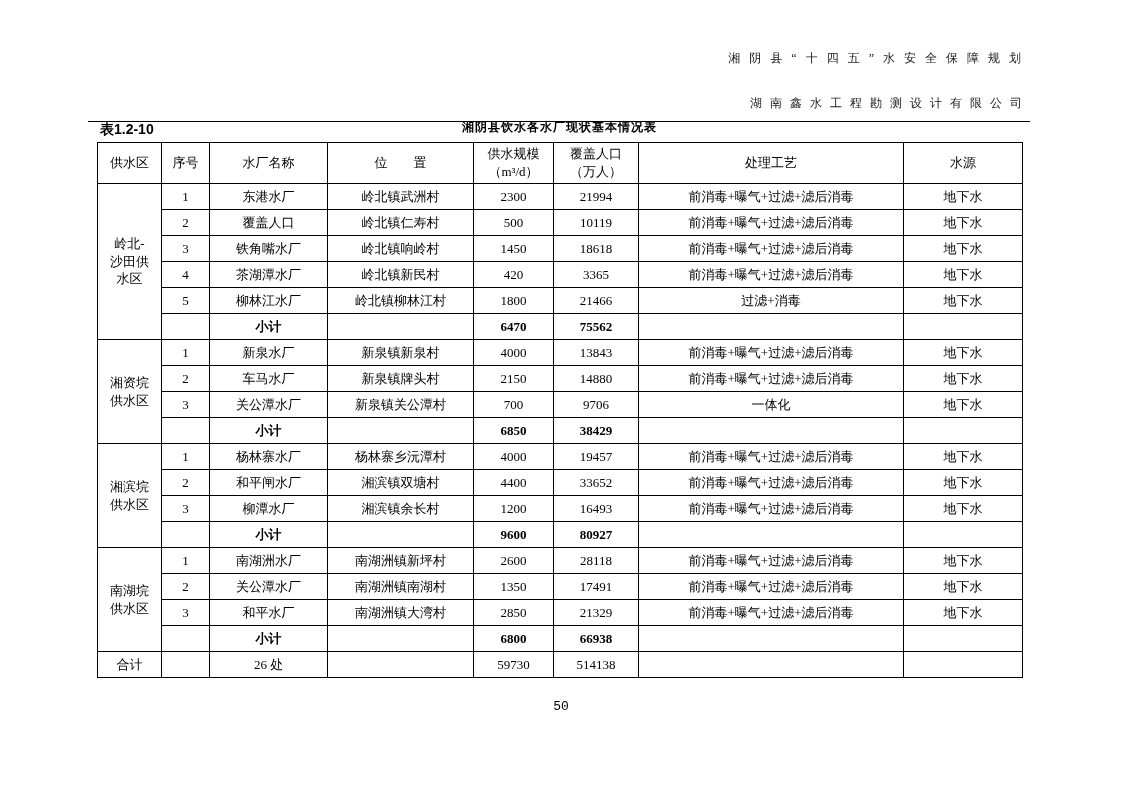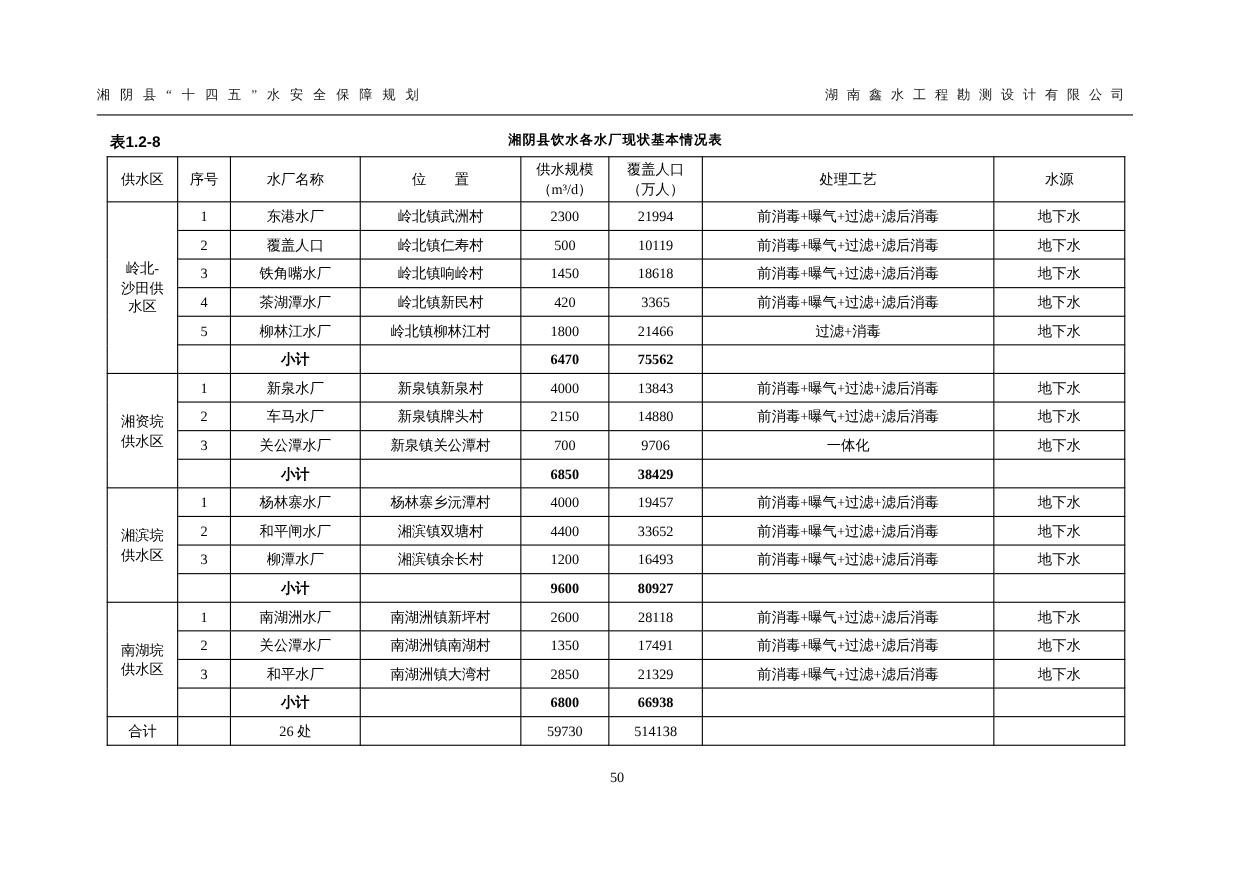"湘阴县“十四五”水安全保障规划" .header { flex-direction: none -> column }
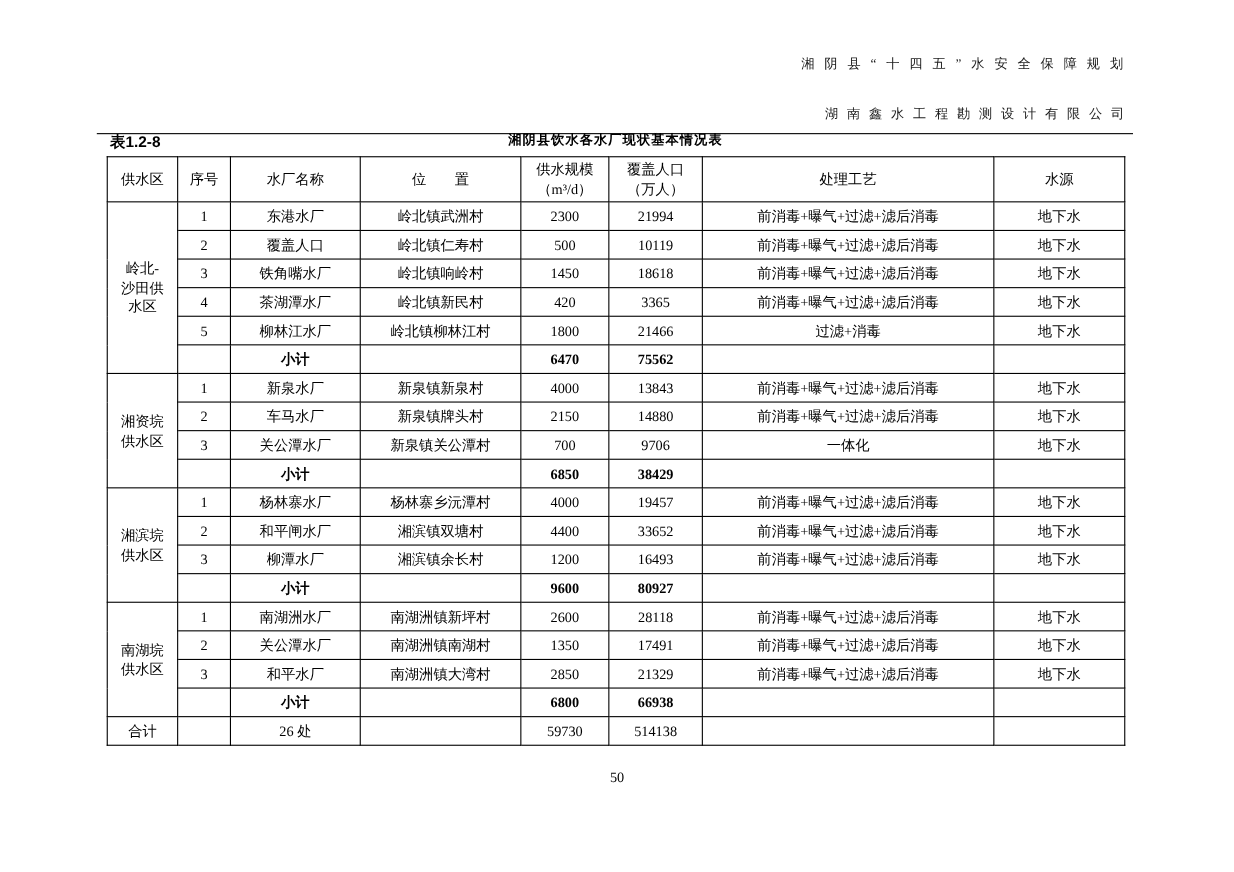"表1.2-8" span.tbl-label { text: 1.2-8 -> 1.2-10 }
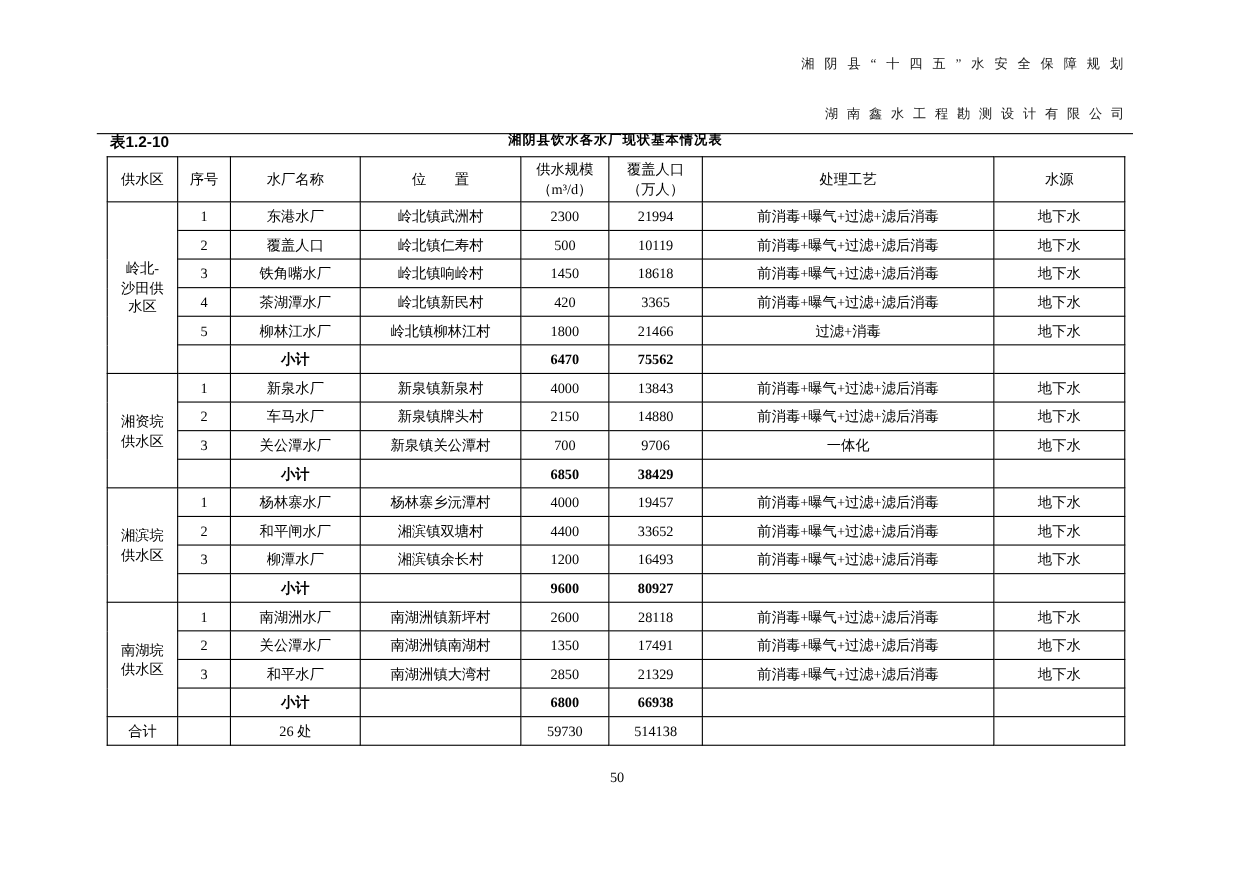"50" .page-number { font-family: none -> Liberation Mono, monospace }
